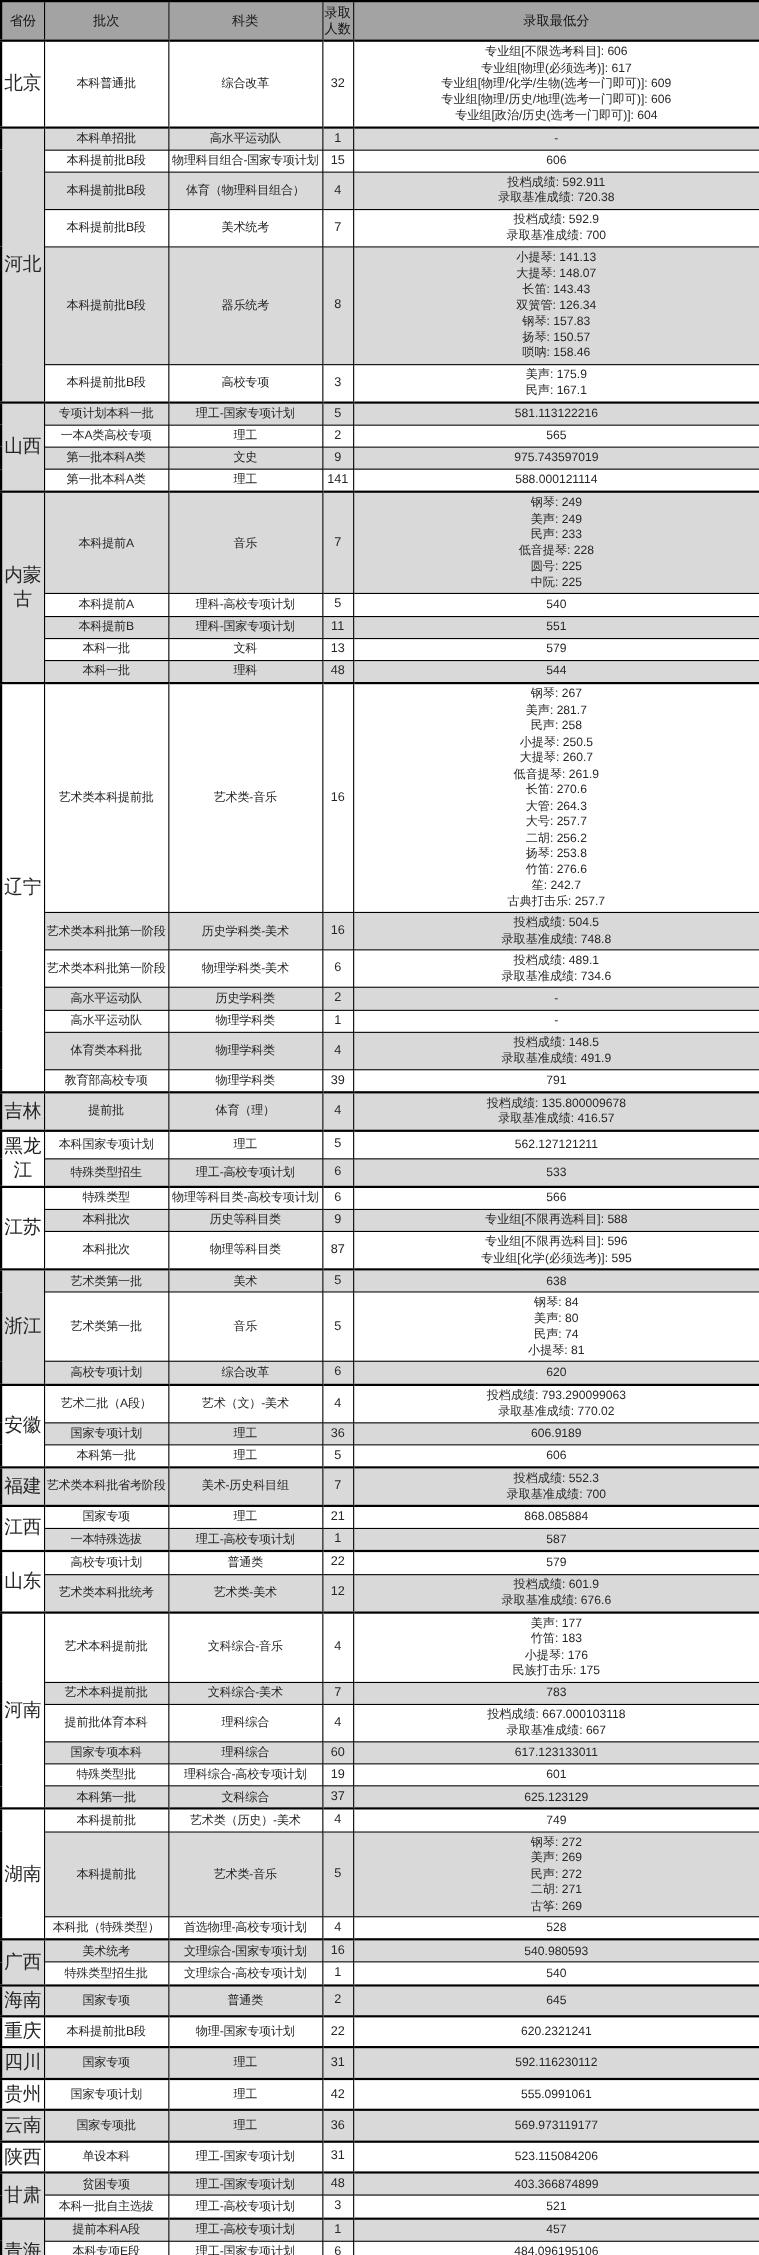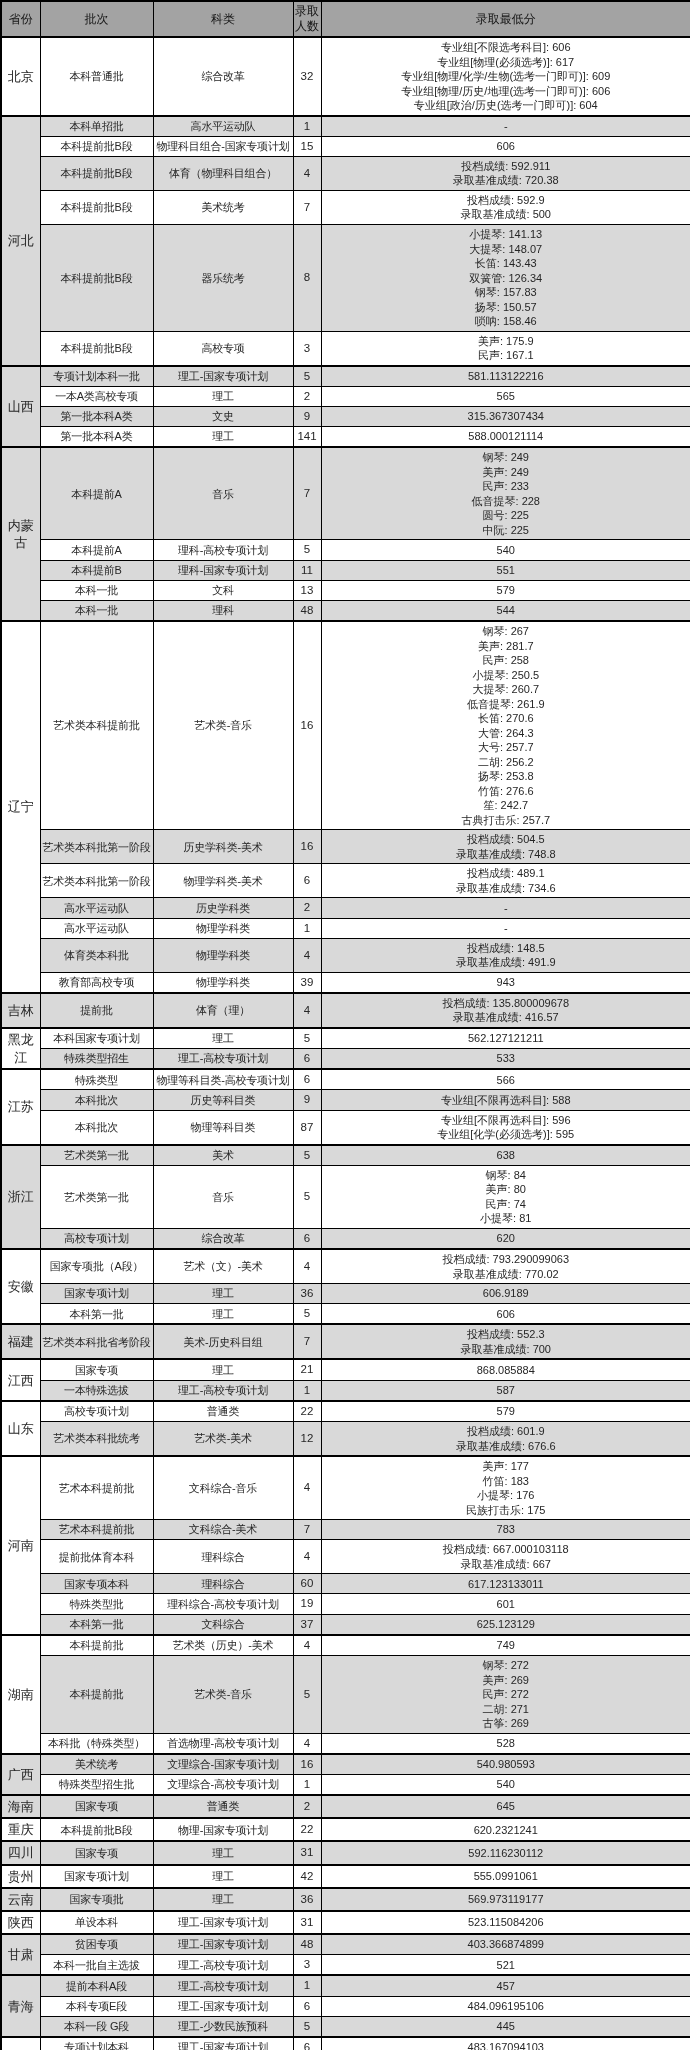"北京" td.province { font-size: 13px -> 17px }
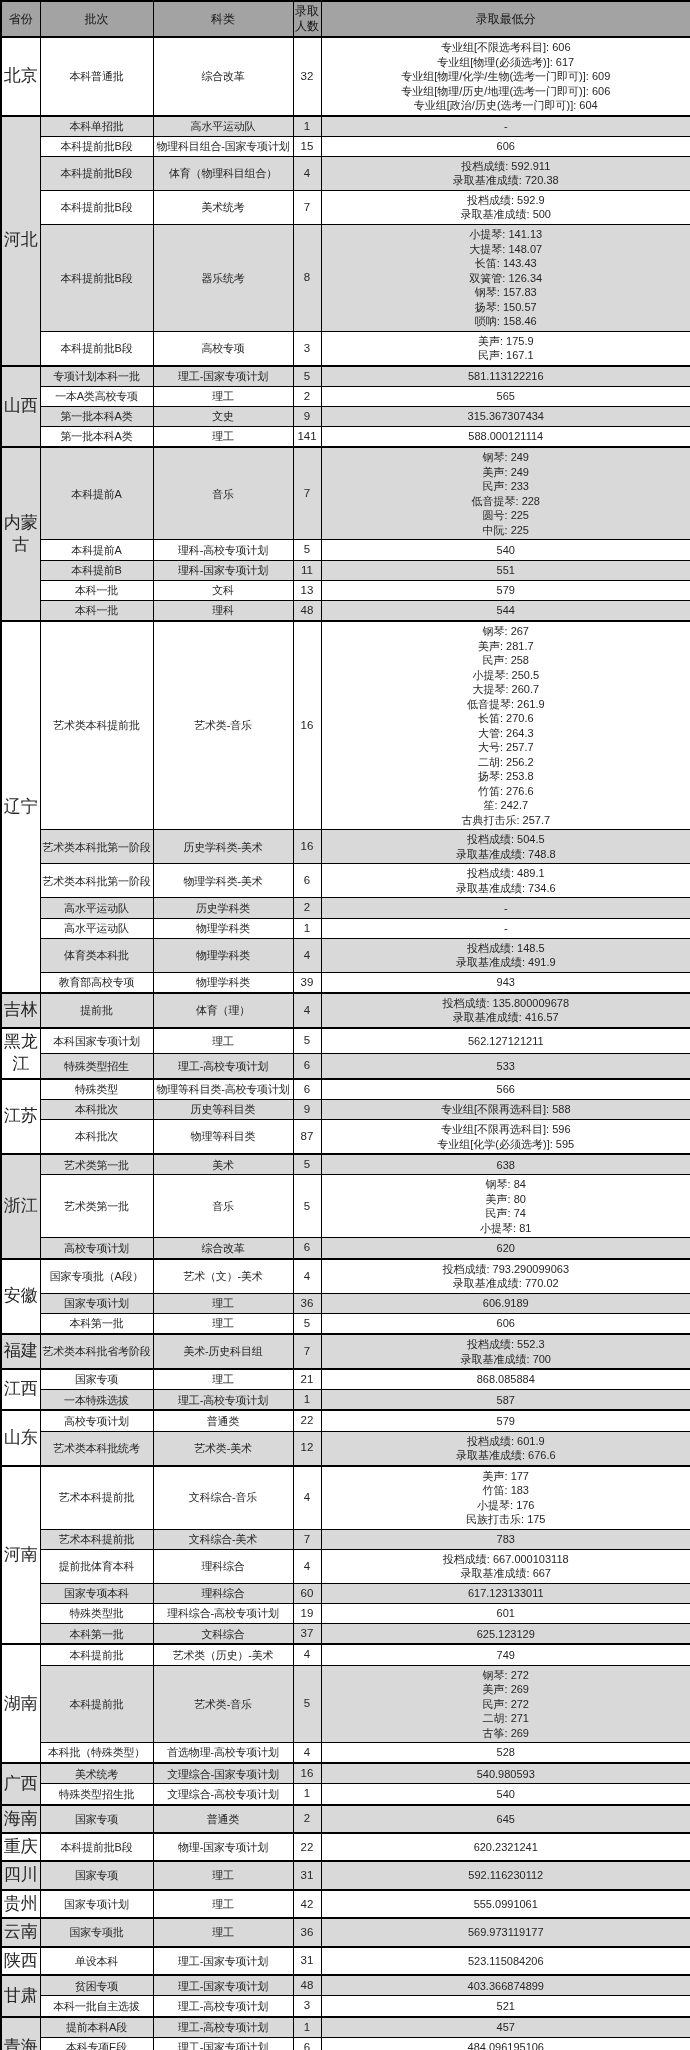"投档成绩: 592.9" td.scores { text: 500 -> 700 }
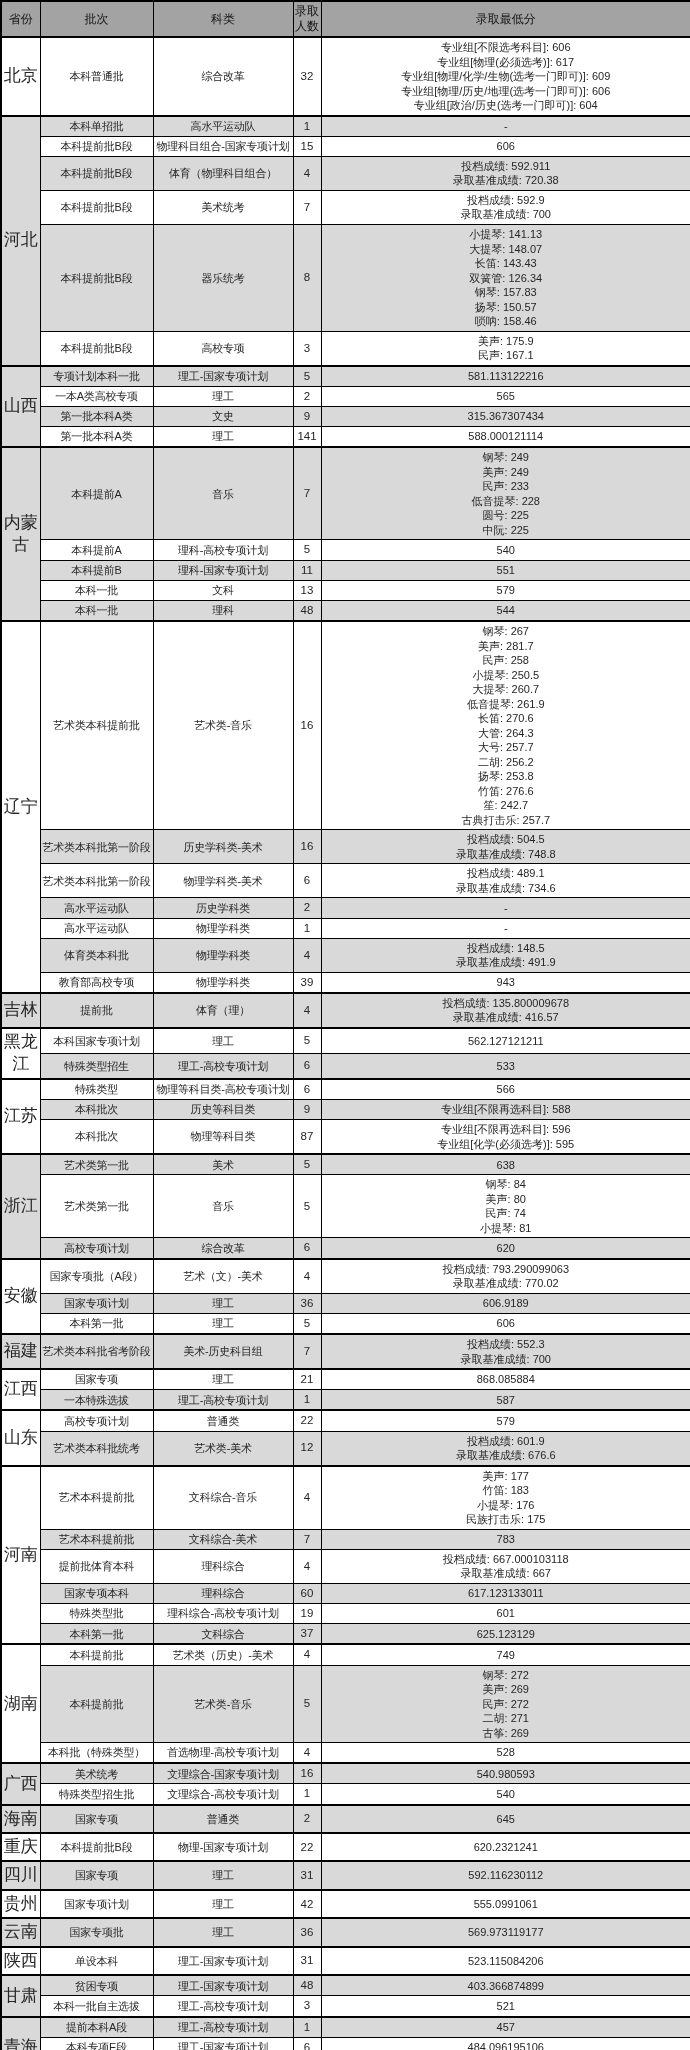"315.367307434" td.scores { text: 315.367307434 -> 975.743597019 }
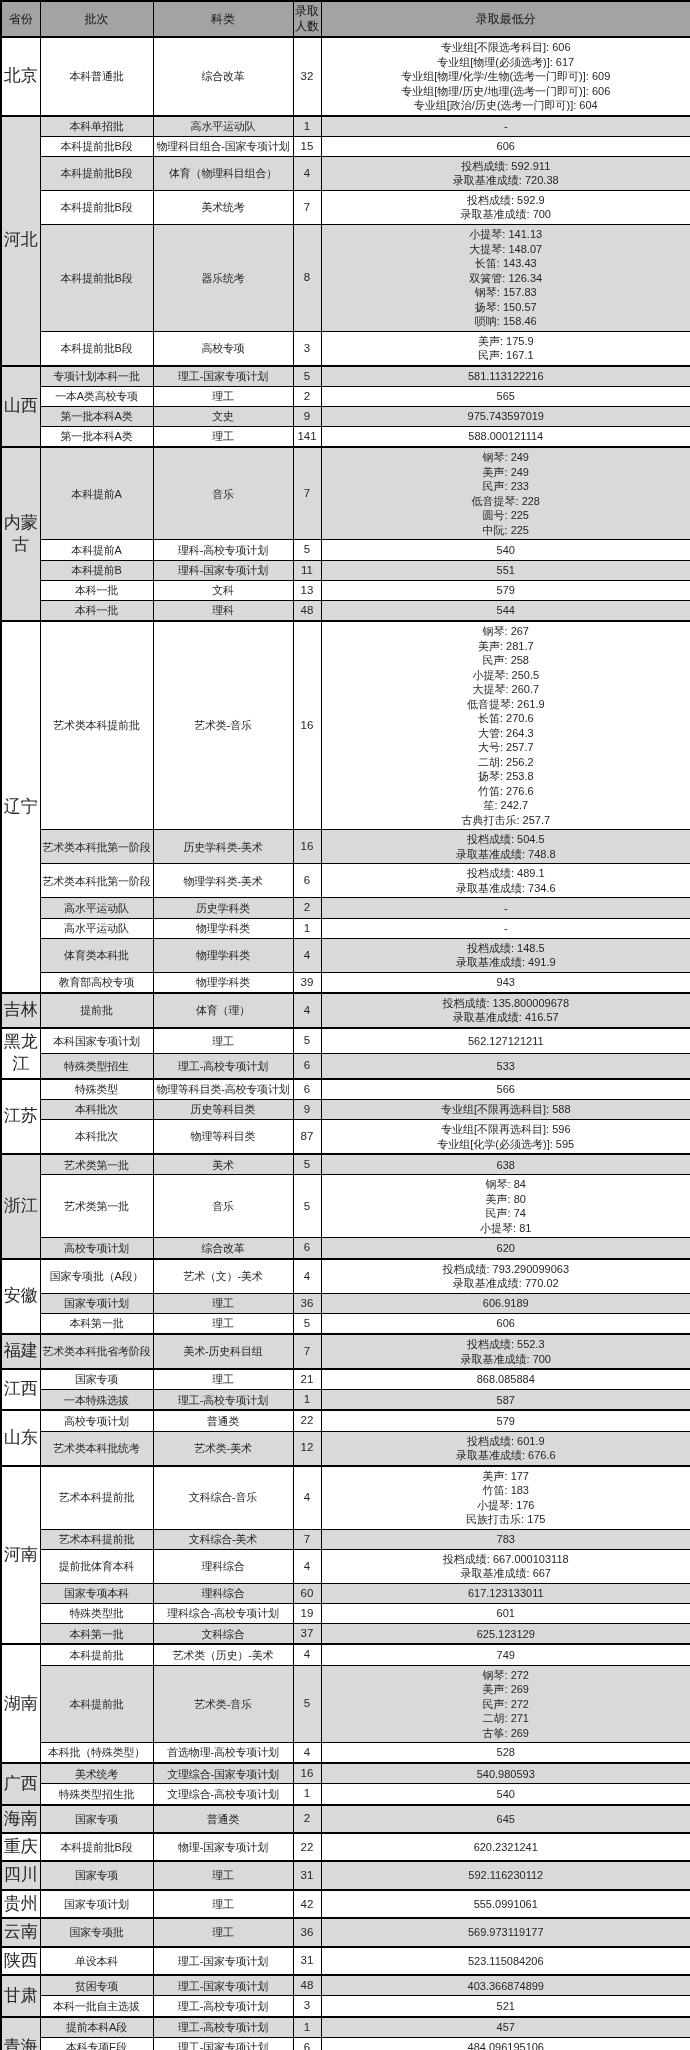"943" td.scores { text: 943 -> 791 }
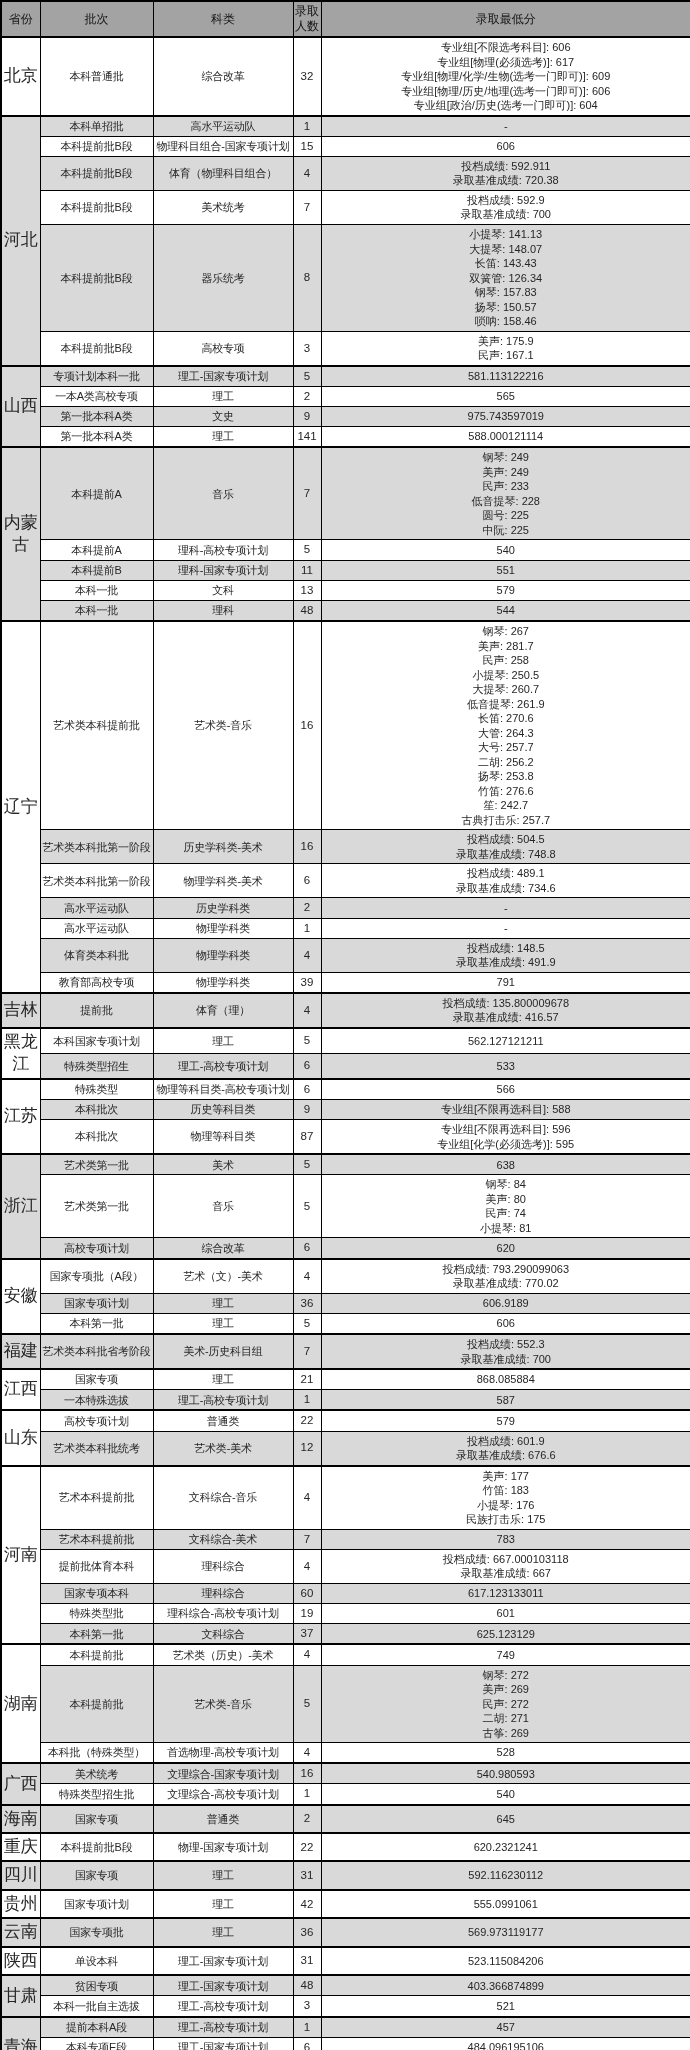"国家专项批（A段）" td.batch { text: 国家专项 -> 艺术二 }
